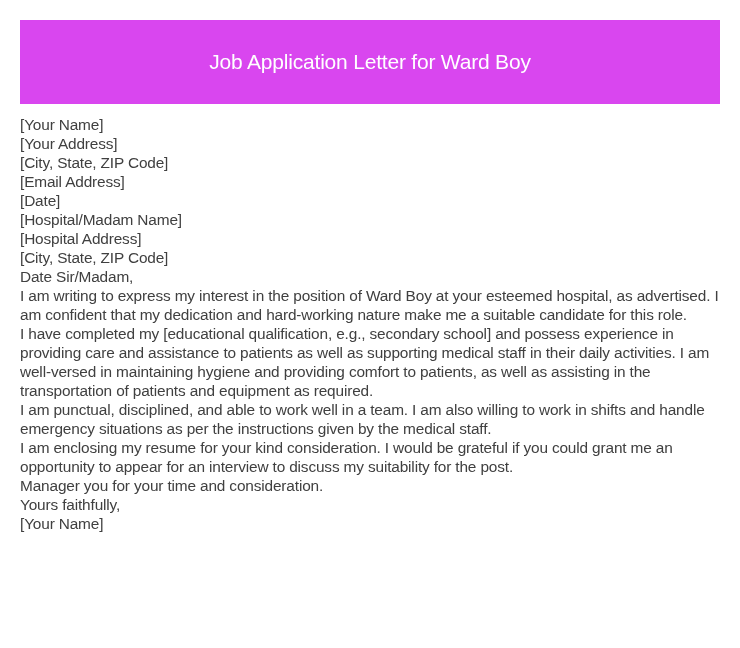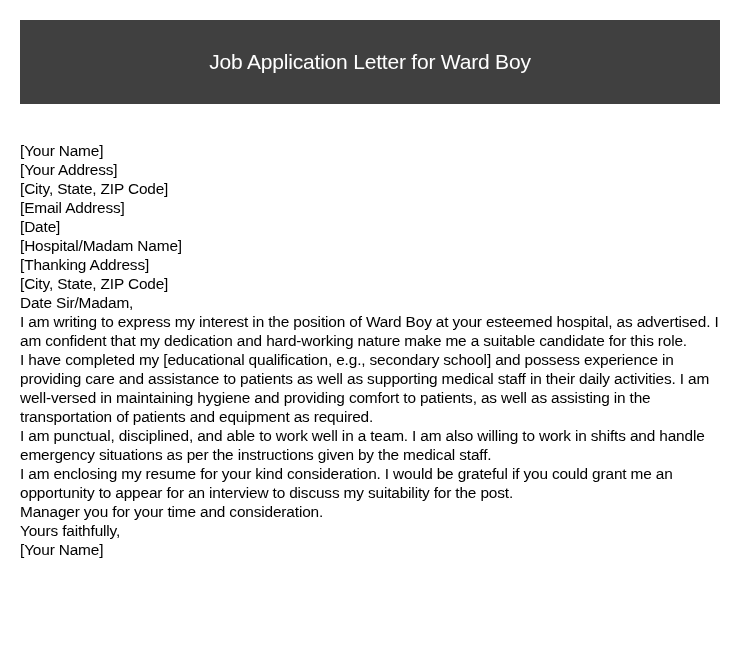"Job Application Letter for Ward" .header { background: #404040 -> #d946ef }
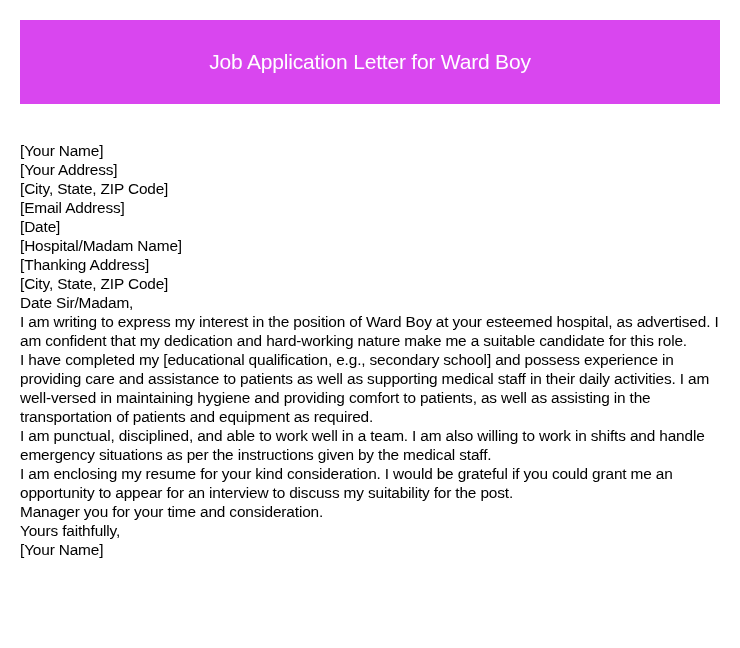"[Your Name]" .letter { color: #000000 -> #404040; top: 141px -> 115px }
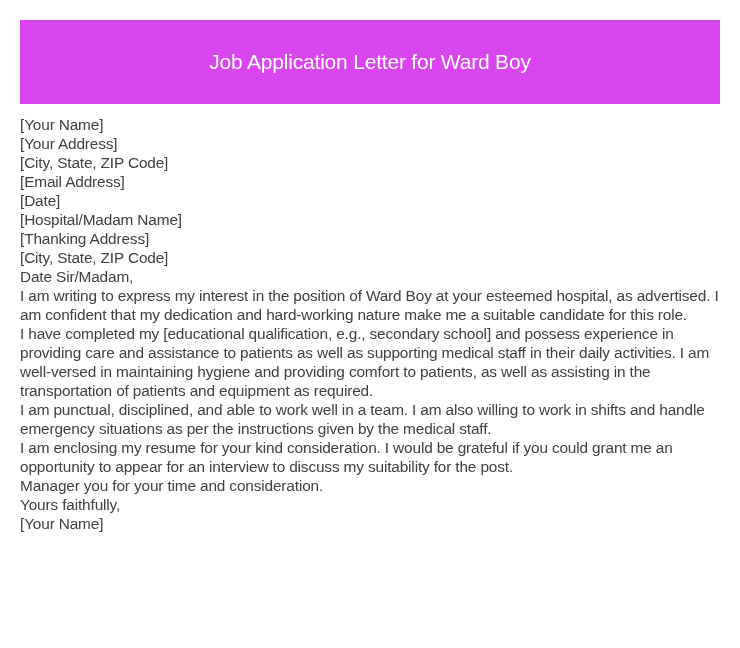"[Thanking Address]" span.line { text: Thanking -> Hospital }
